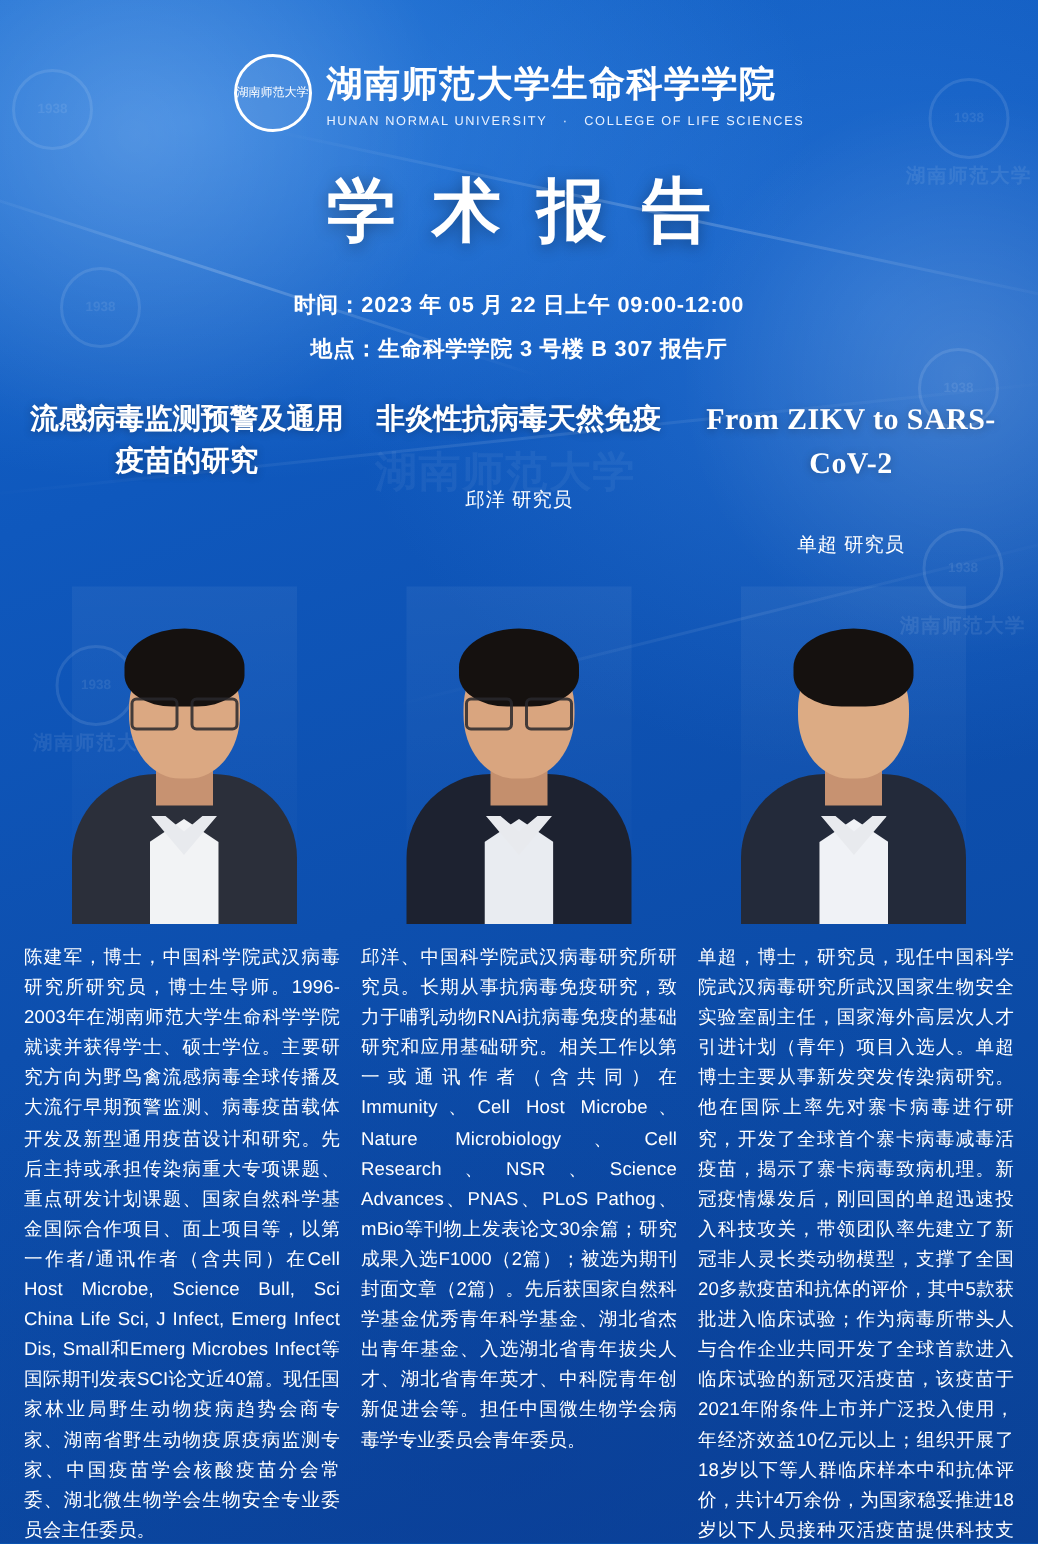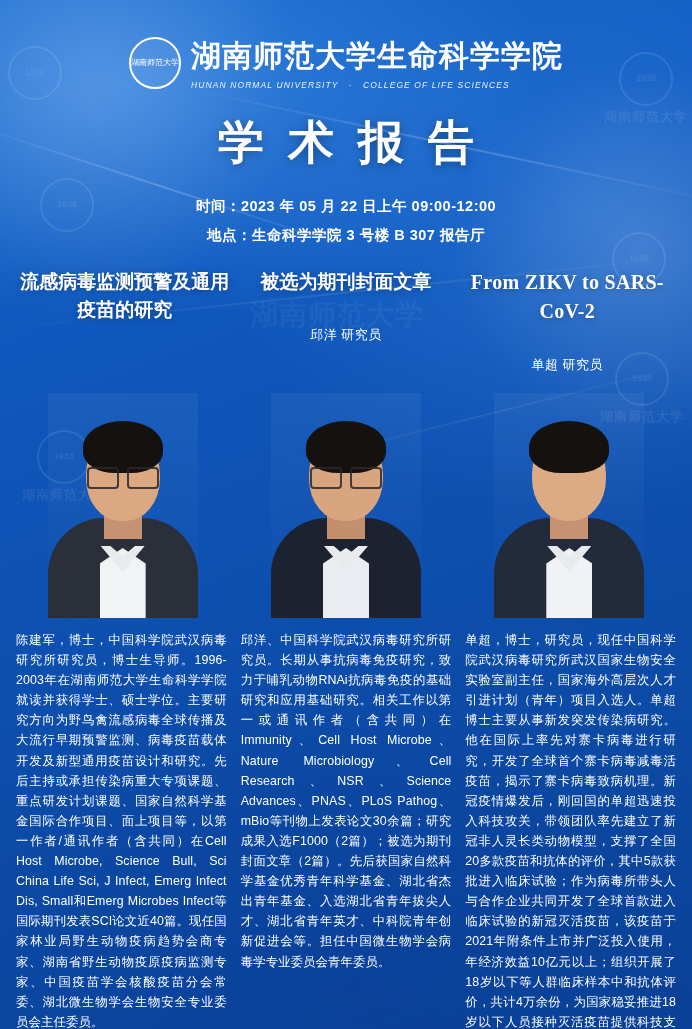"湖南师范大学生命科学学院" .uni-cn { font-size: 30px -> 24px }
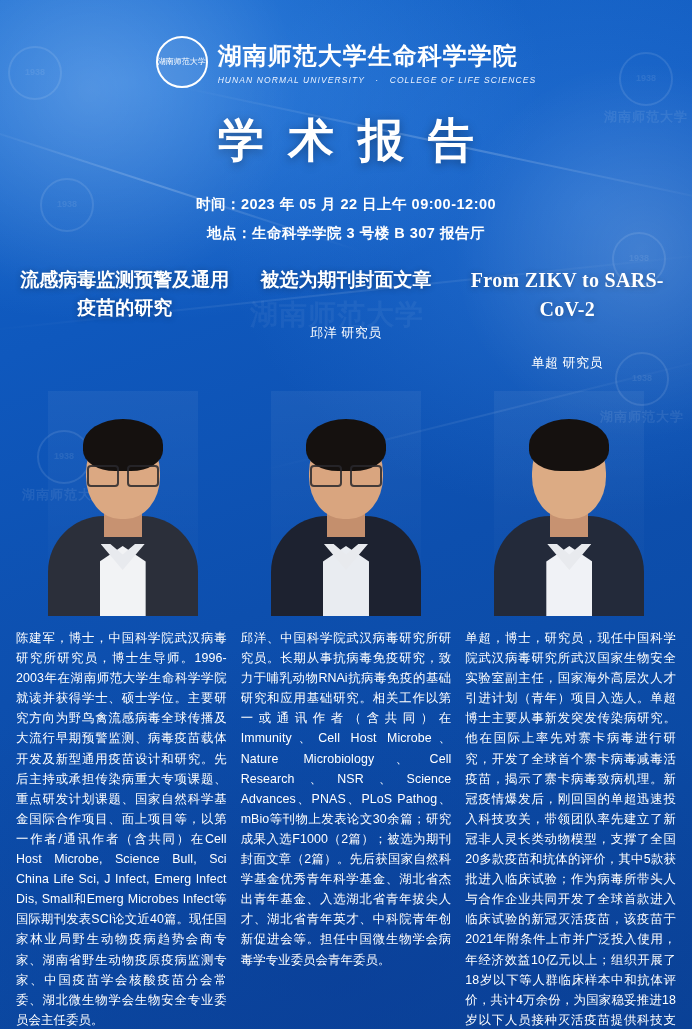"HUNAN NORMAL UNIVERSITY · COLLEGE" .uni-en { font-style: italic -> none }
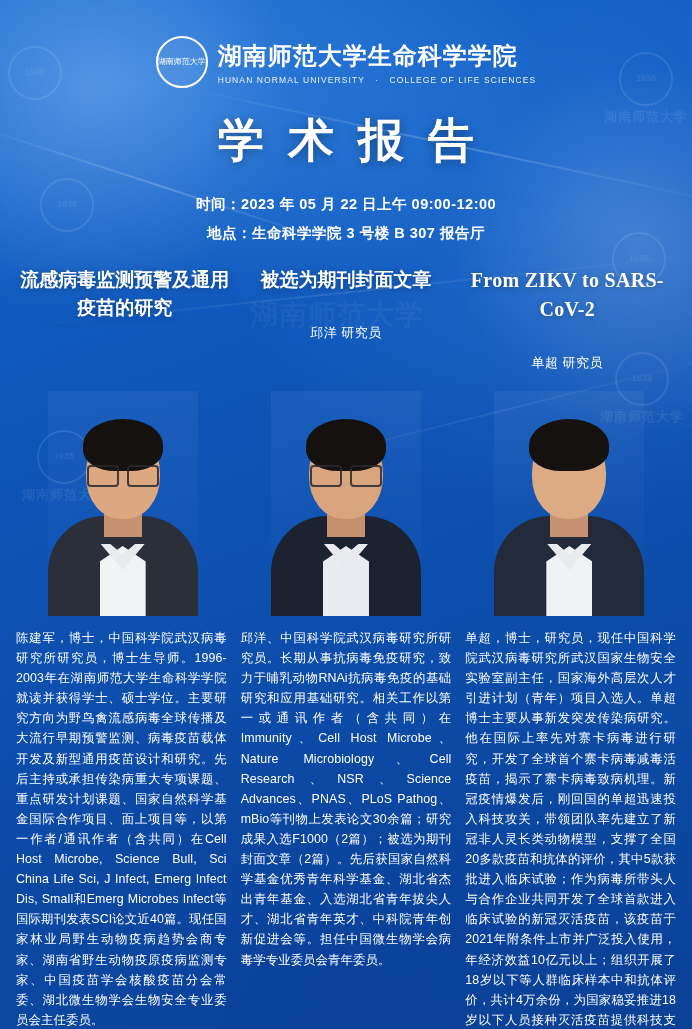"被选为期刊封面文章" div.talk-title { text: 被选为期刊封面文章 -> 非炎性抗病毒天然免疫 }
